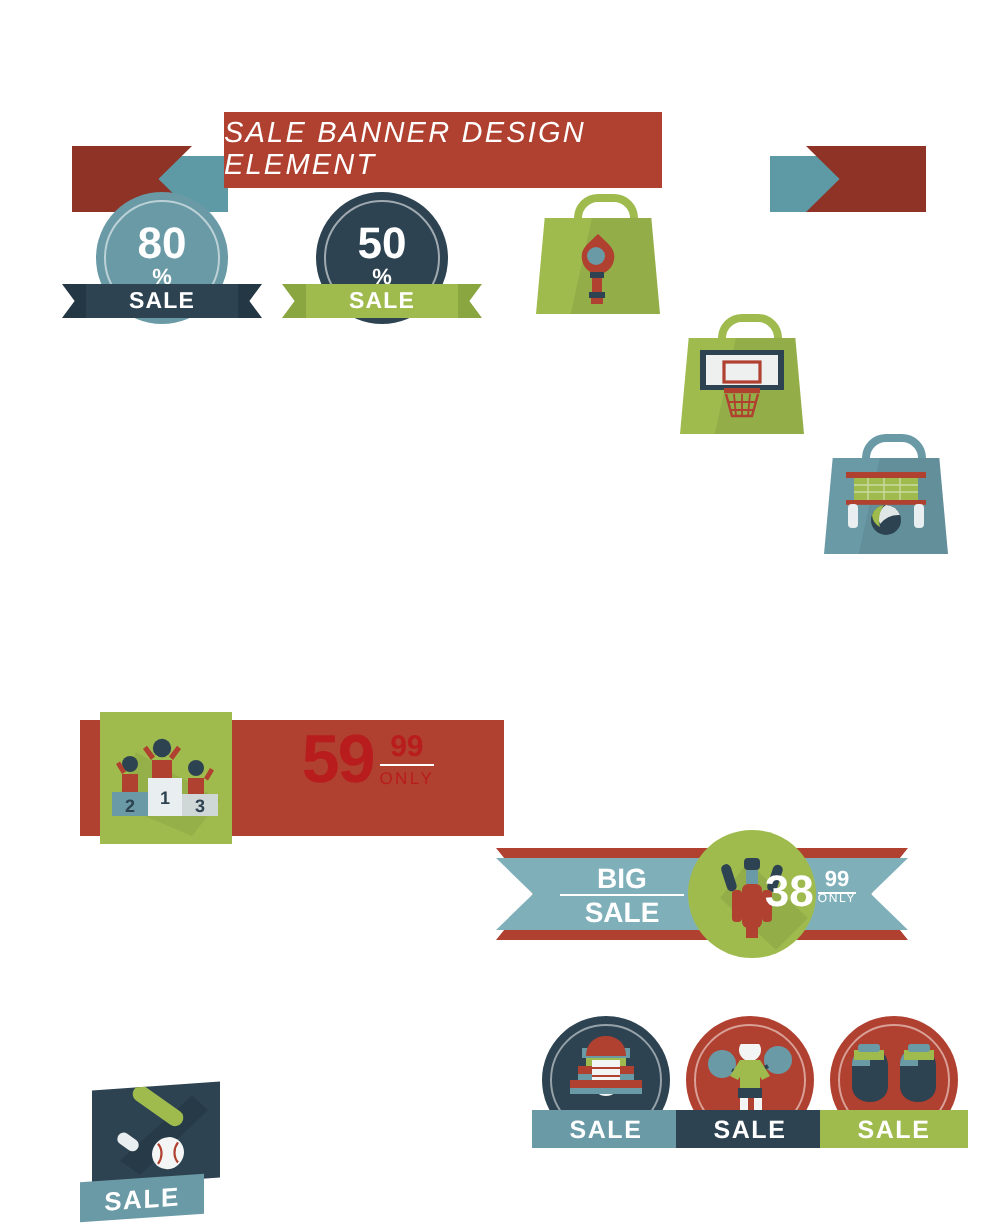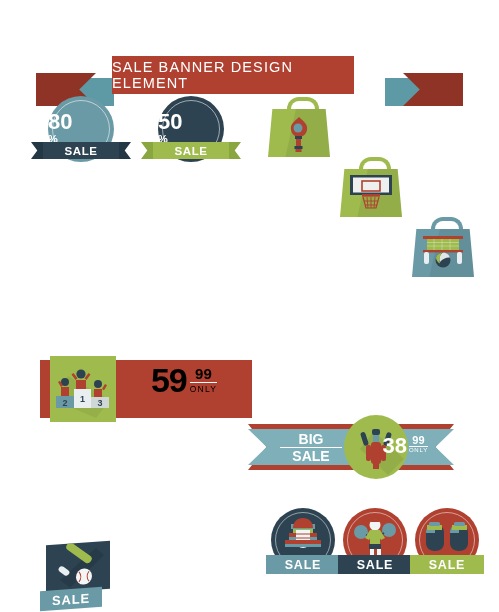"SALE BANNER DESIGN ELEMENT" .rib-body { font-style: none -> italic; width: 242px -> 219px }
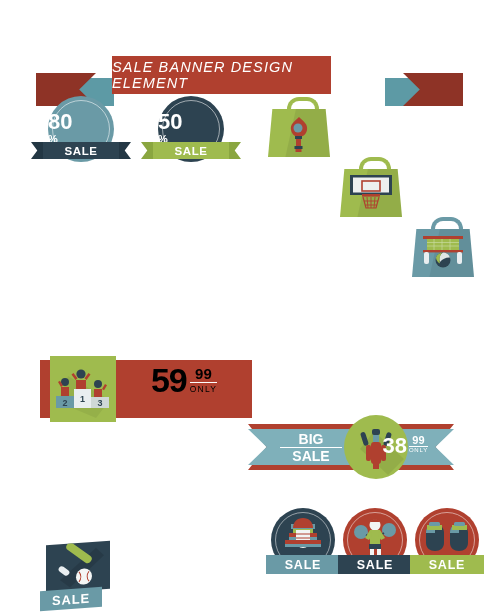"80" .col { align-items: flex-start -> center }
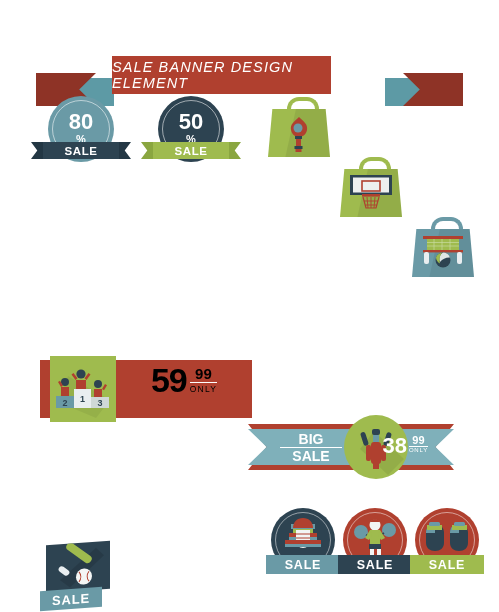"59" .pb-txt { color: #000000 -> #b91c1c }
